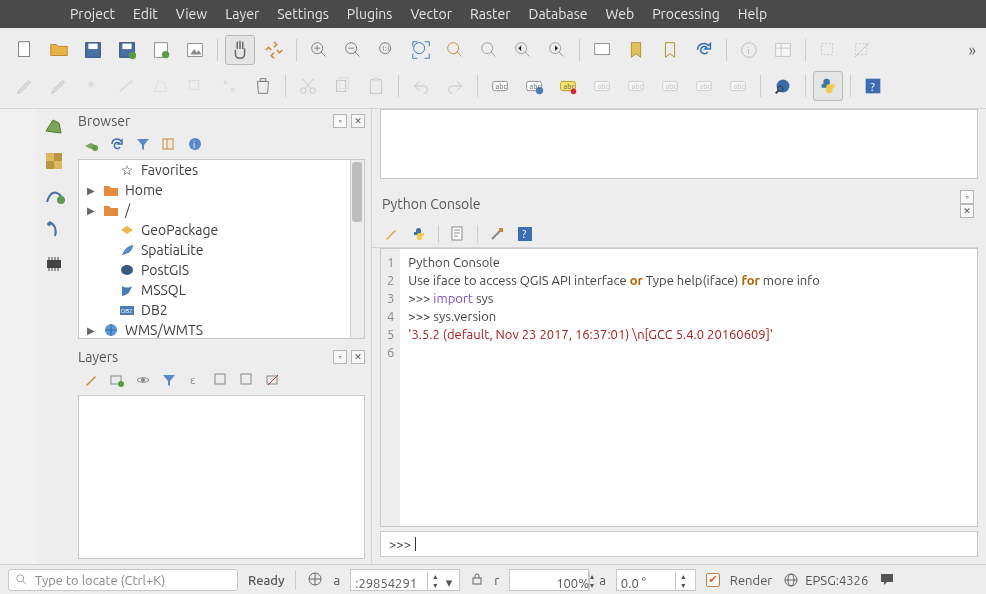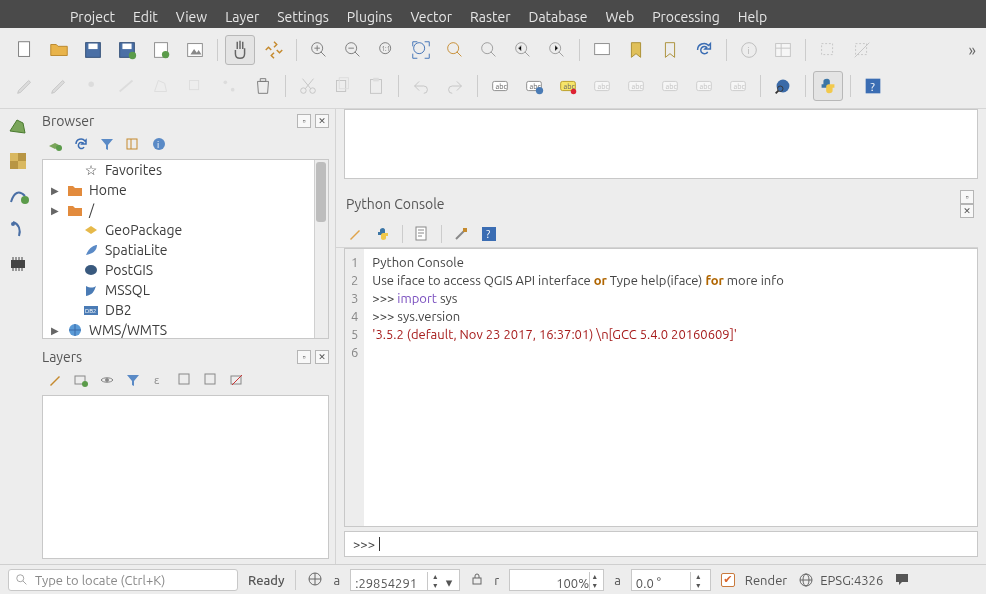"Project" .menubar { align-items: flex-start -> center; padding: 9px 70px -> 0 70px }
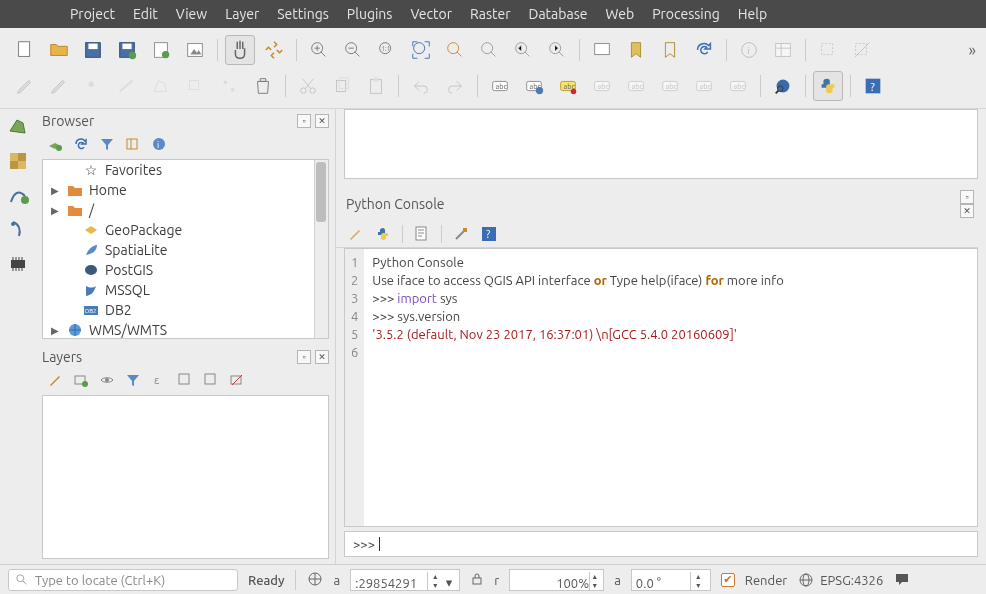"Browser" .outer { margin-left: none -> 36px }
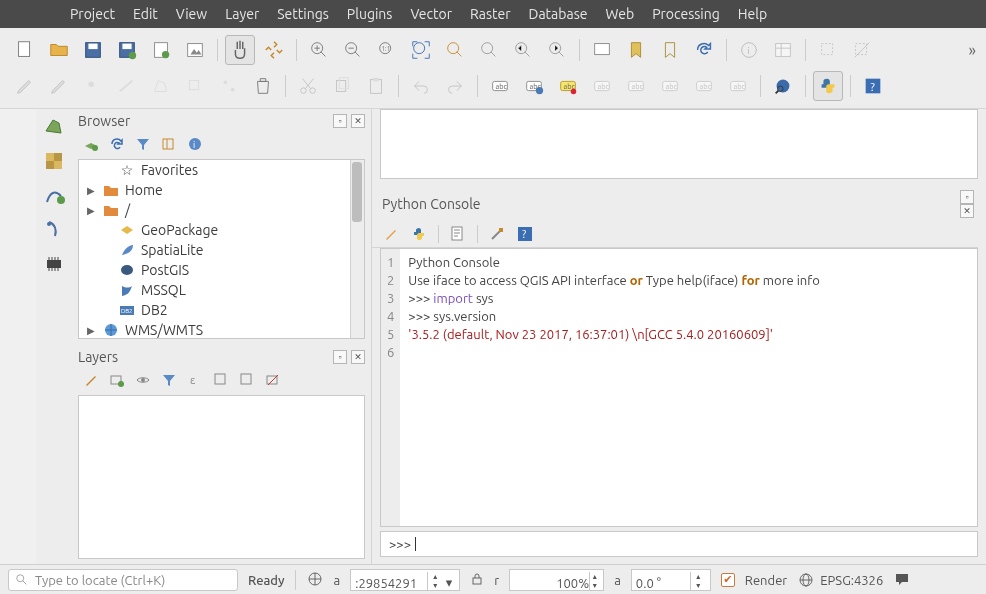"100%" div.sb-field { width: 95px -> 80px }
